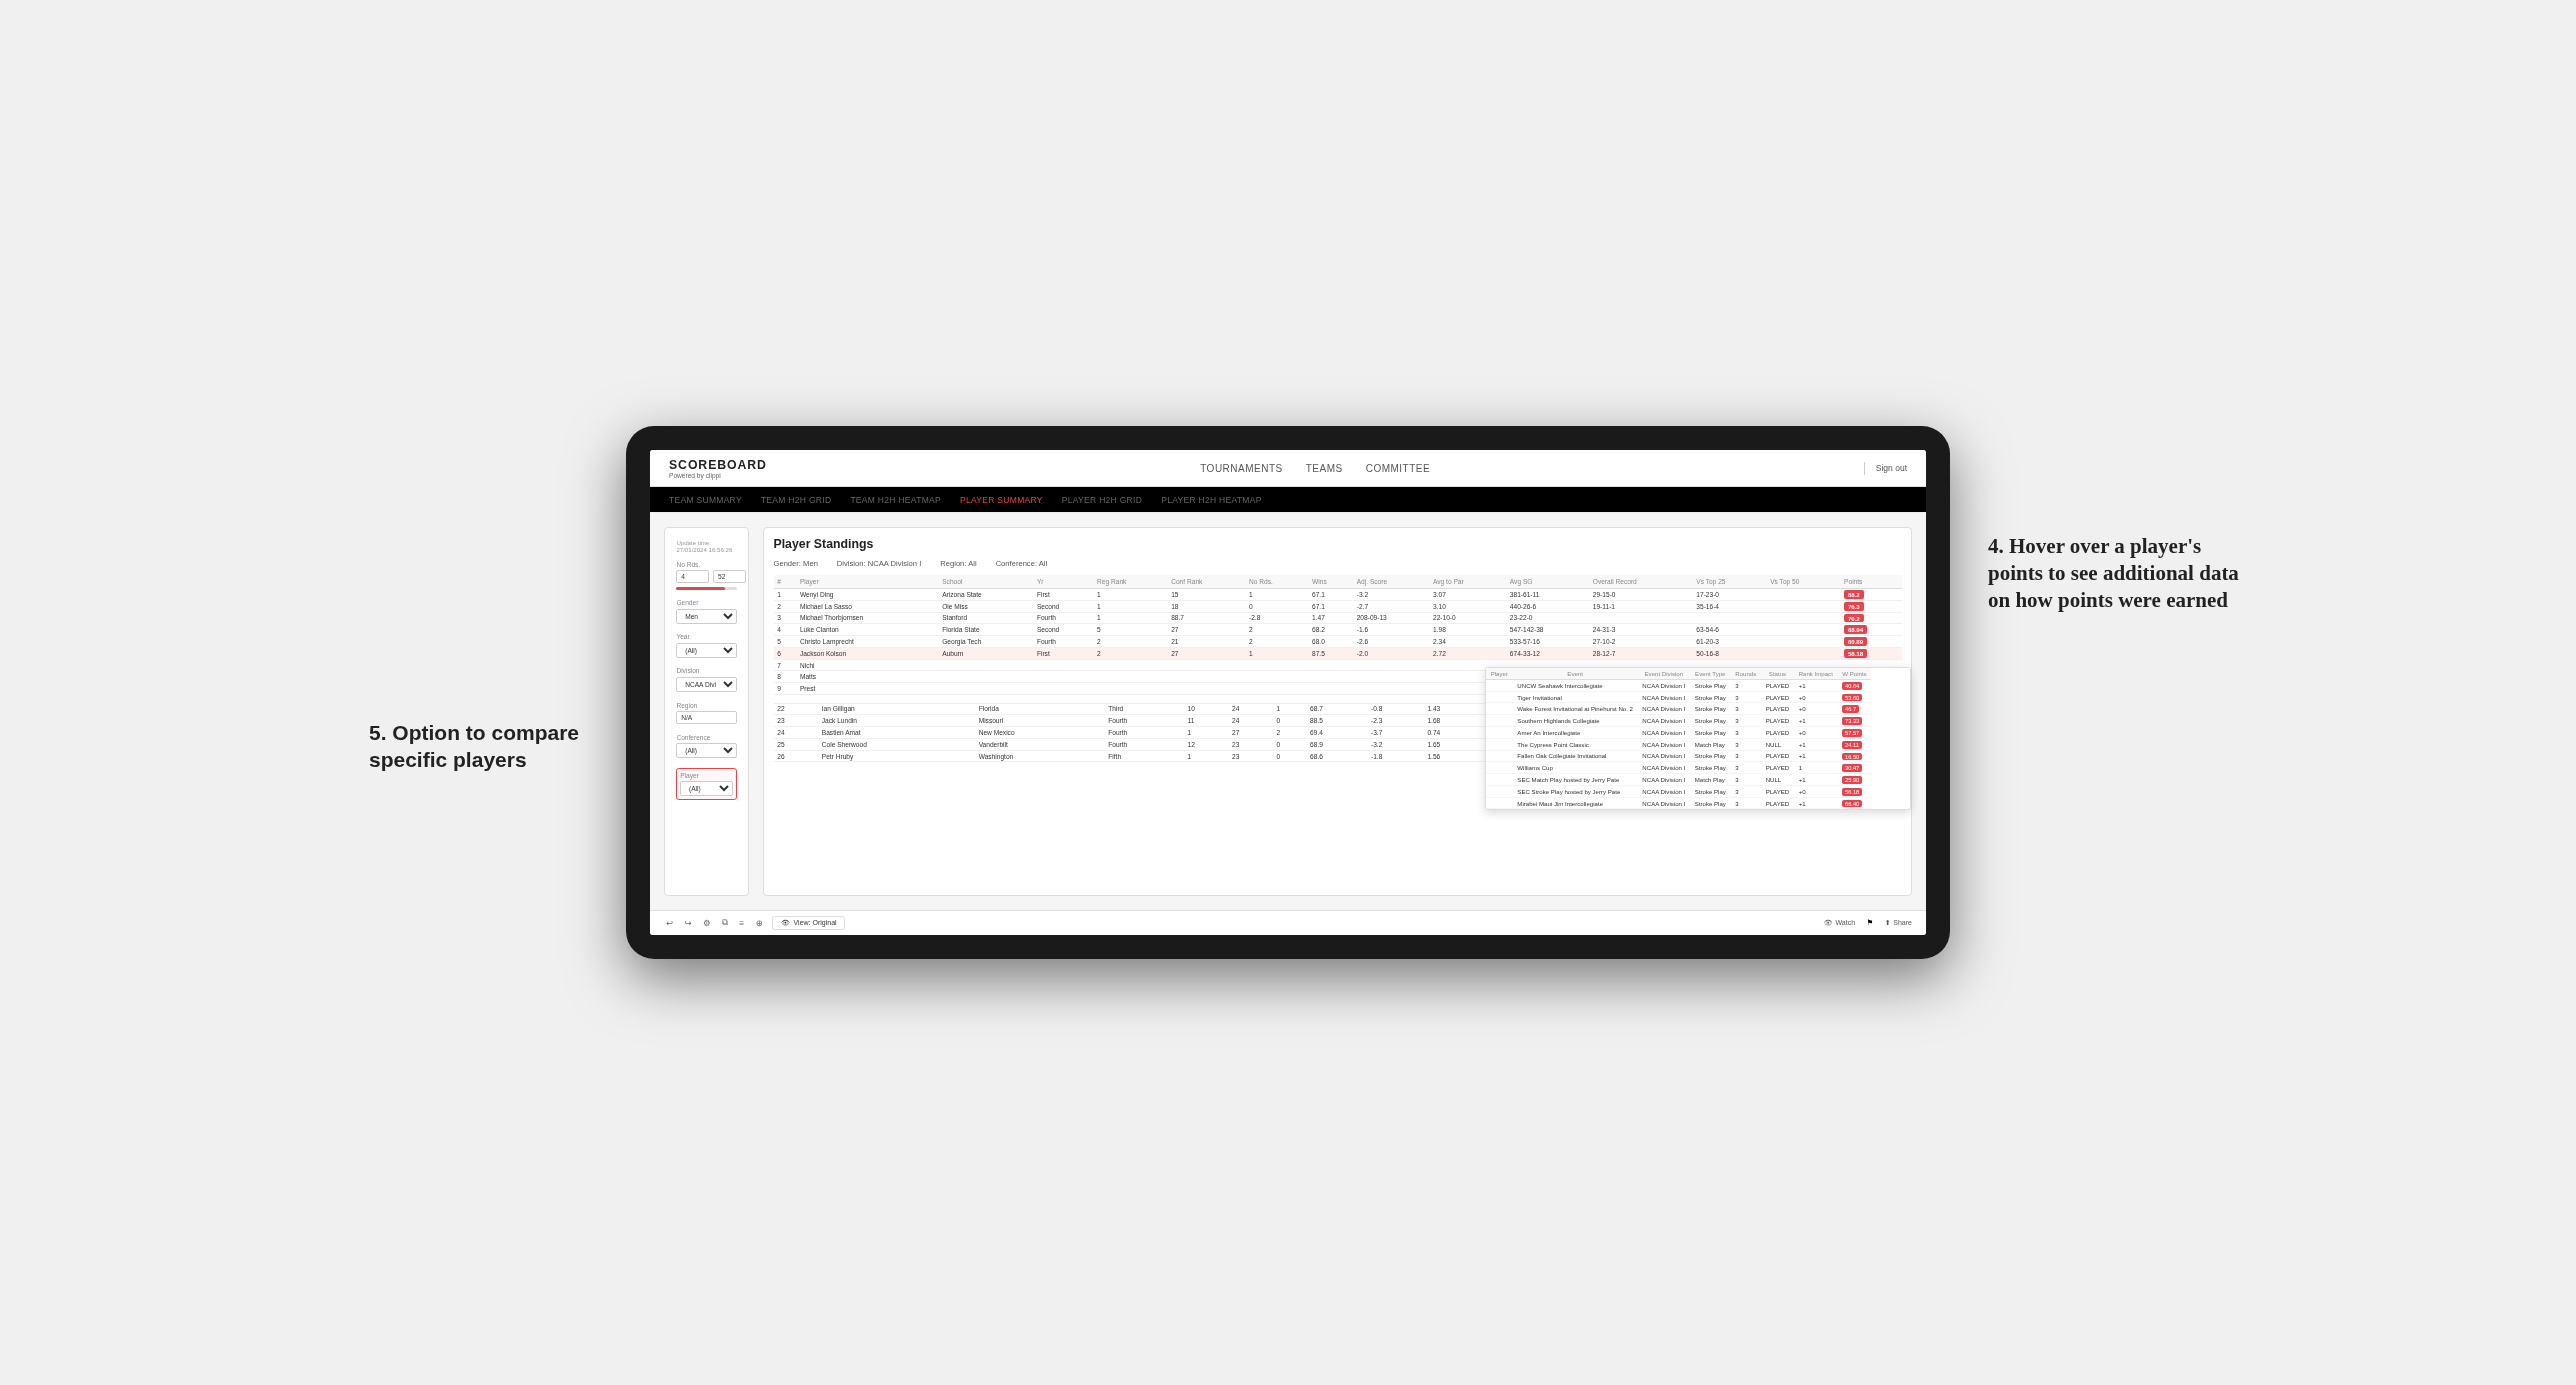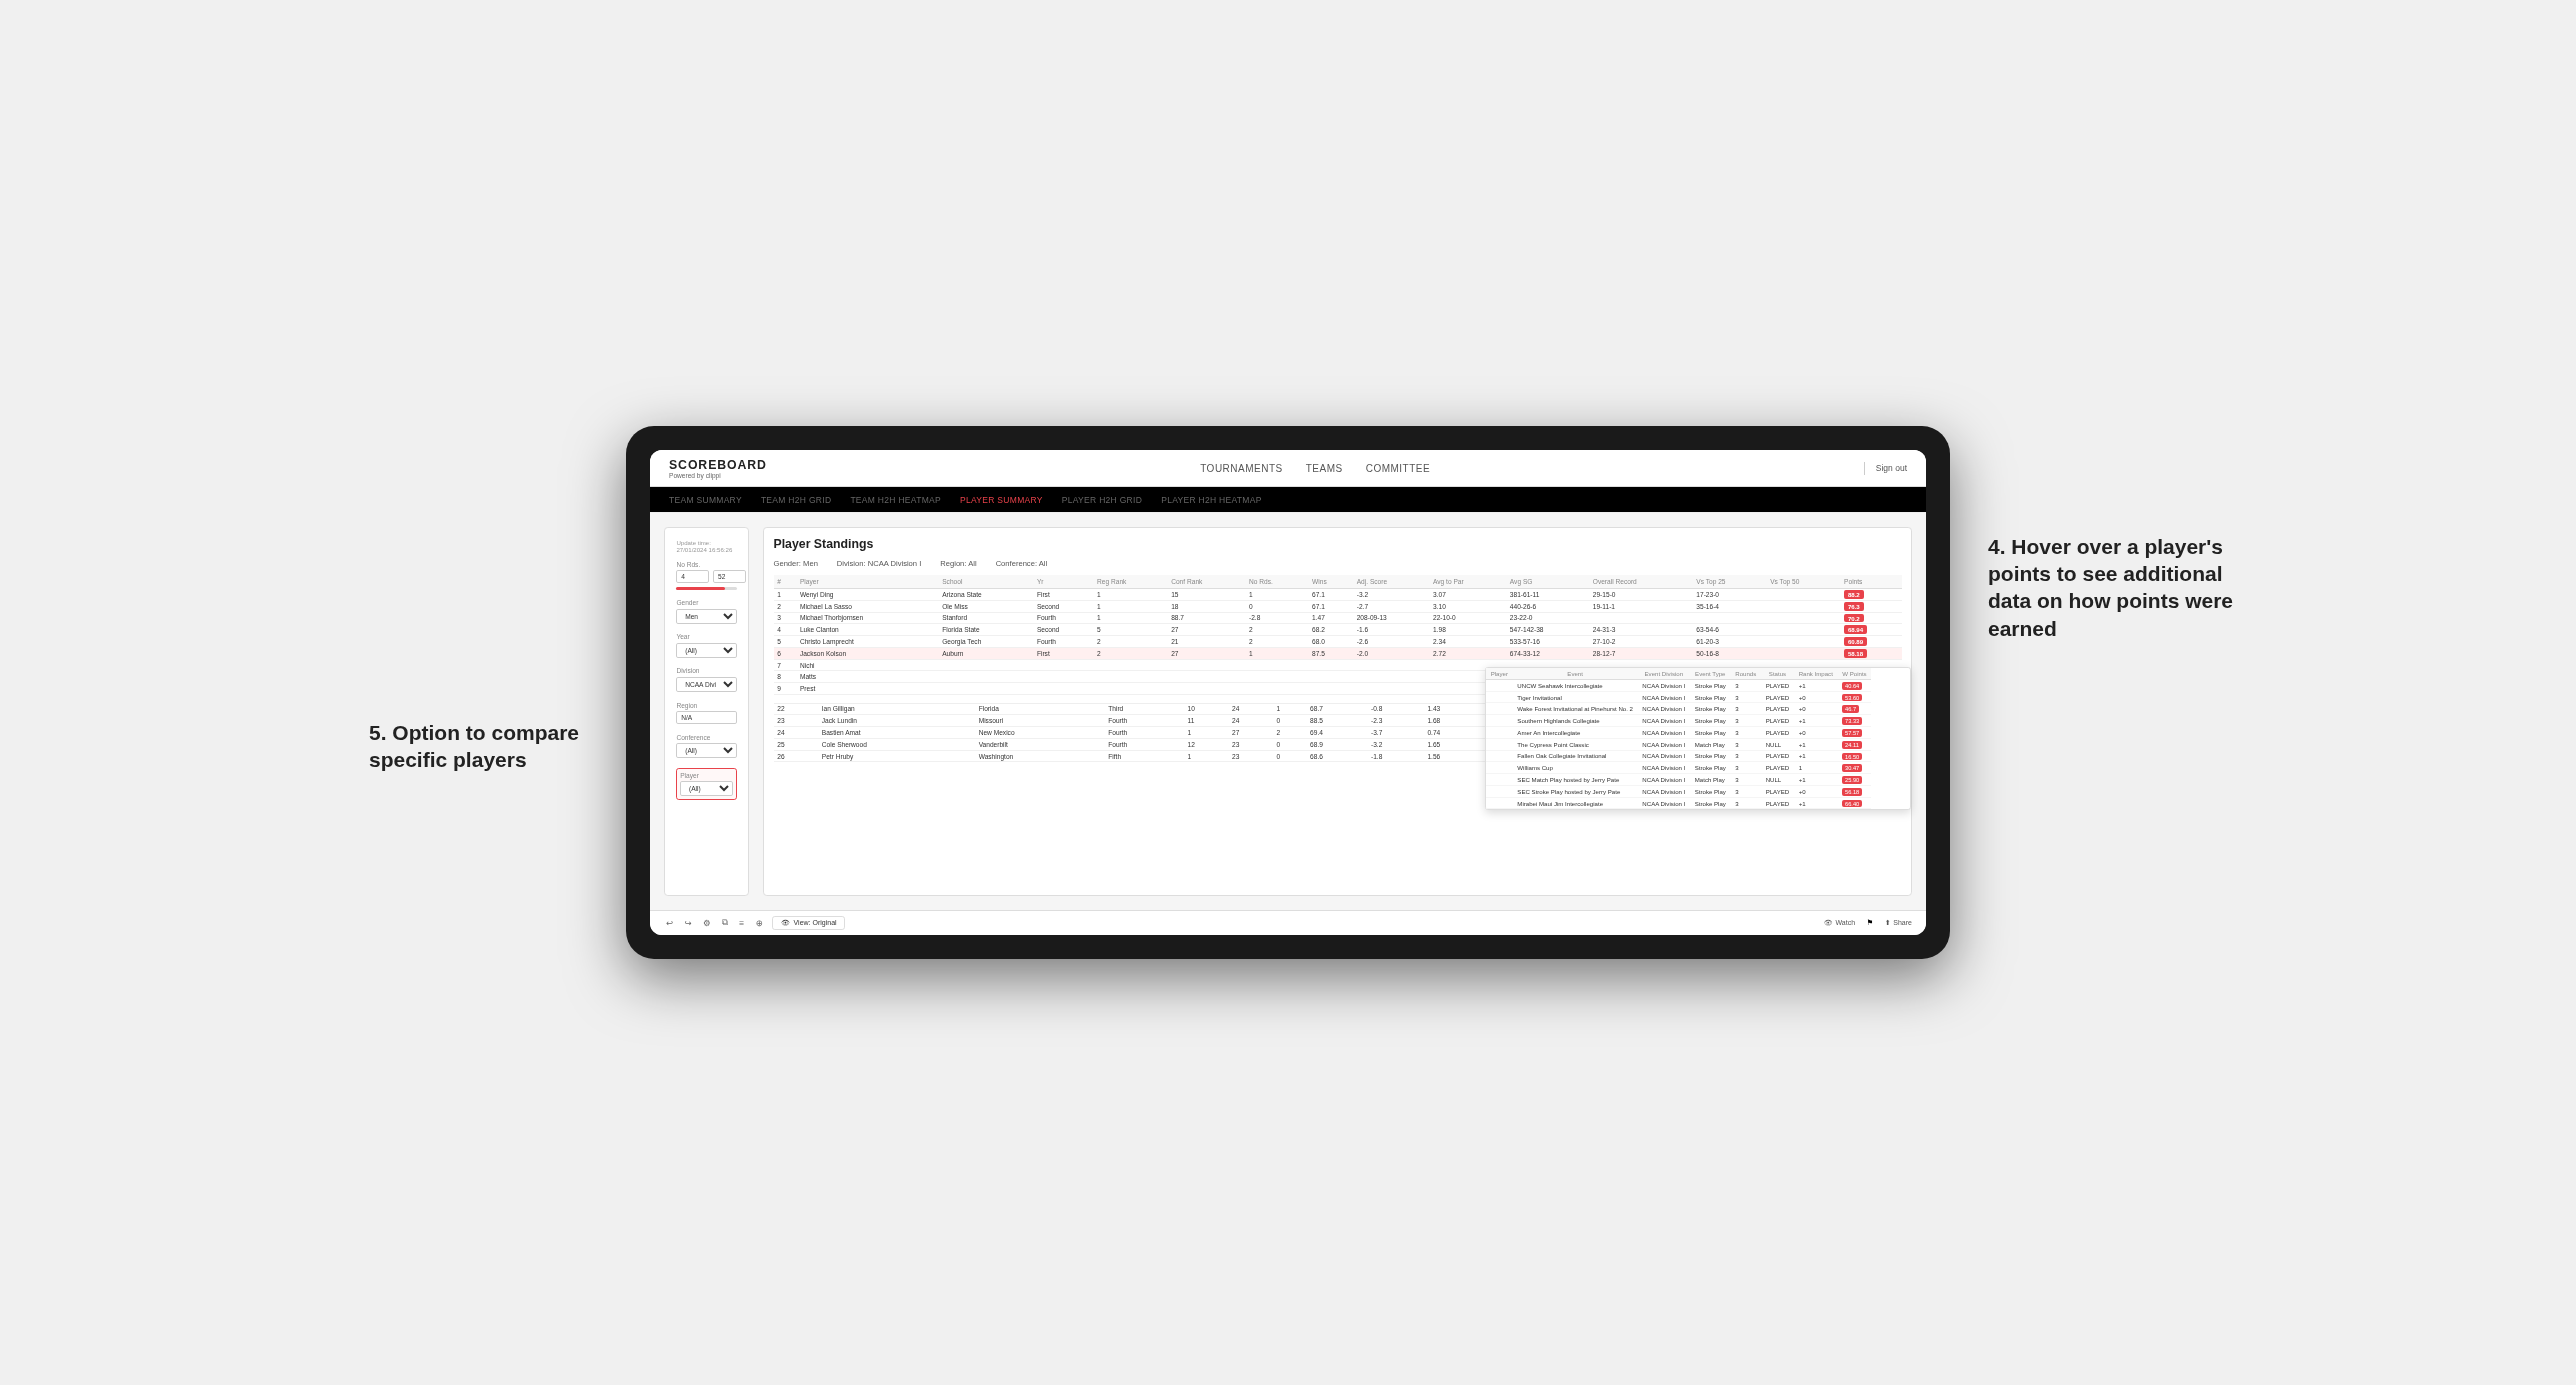"SCOREBOARD" .tablet-screen { border-radius: 12px -> 3px }
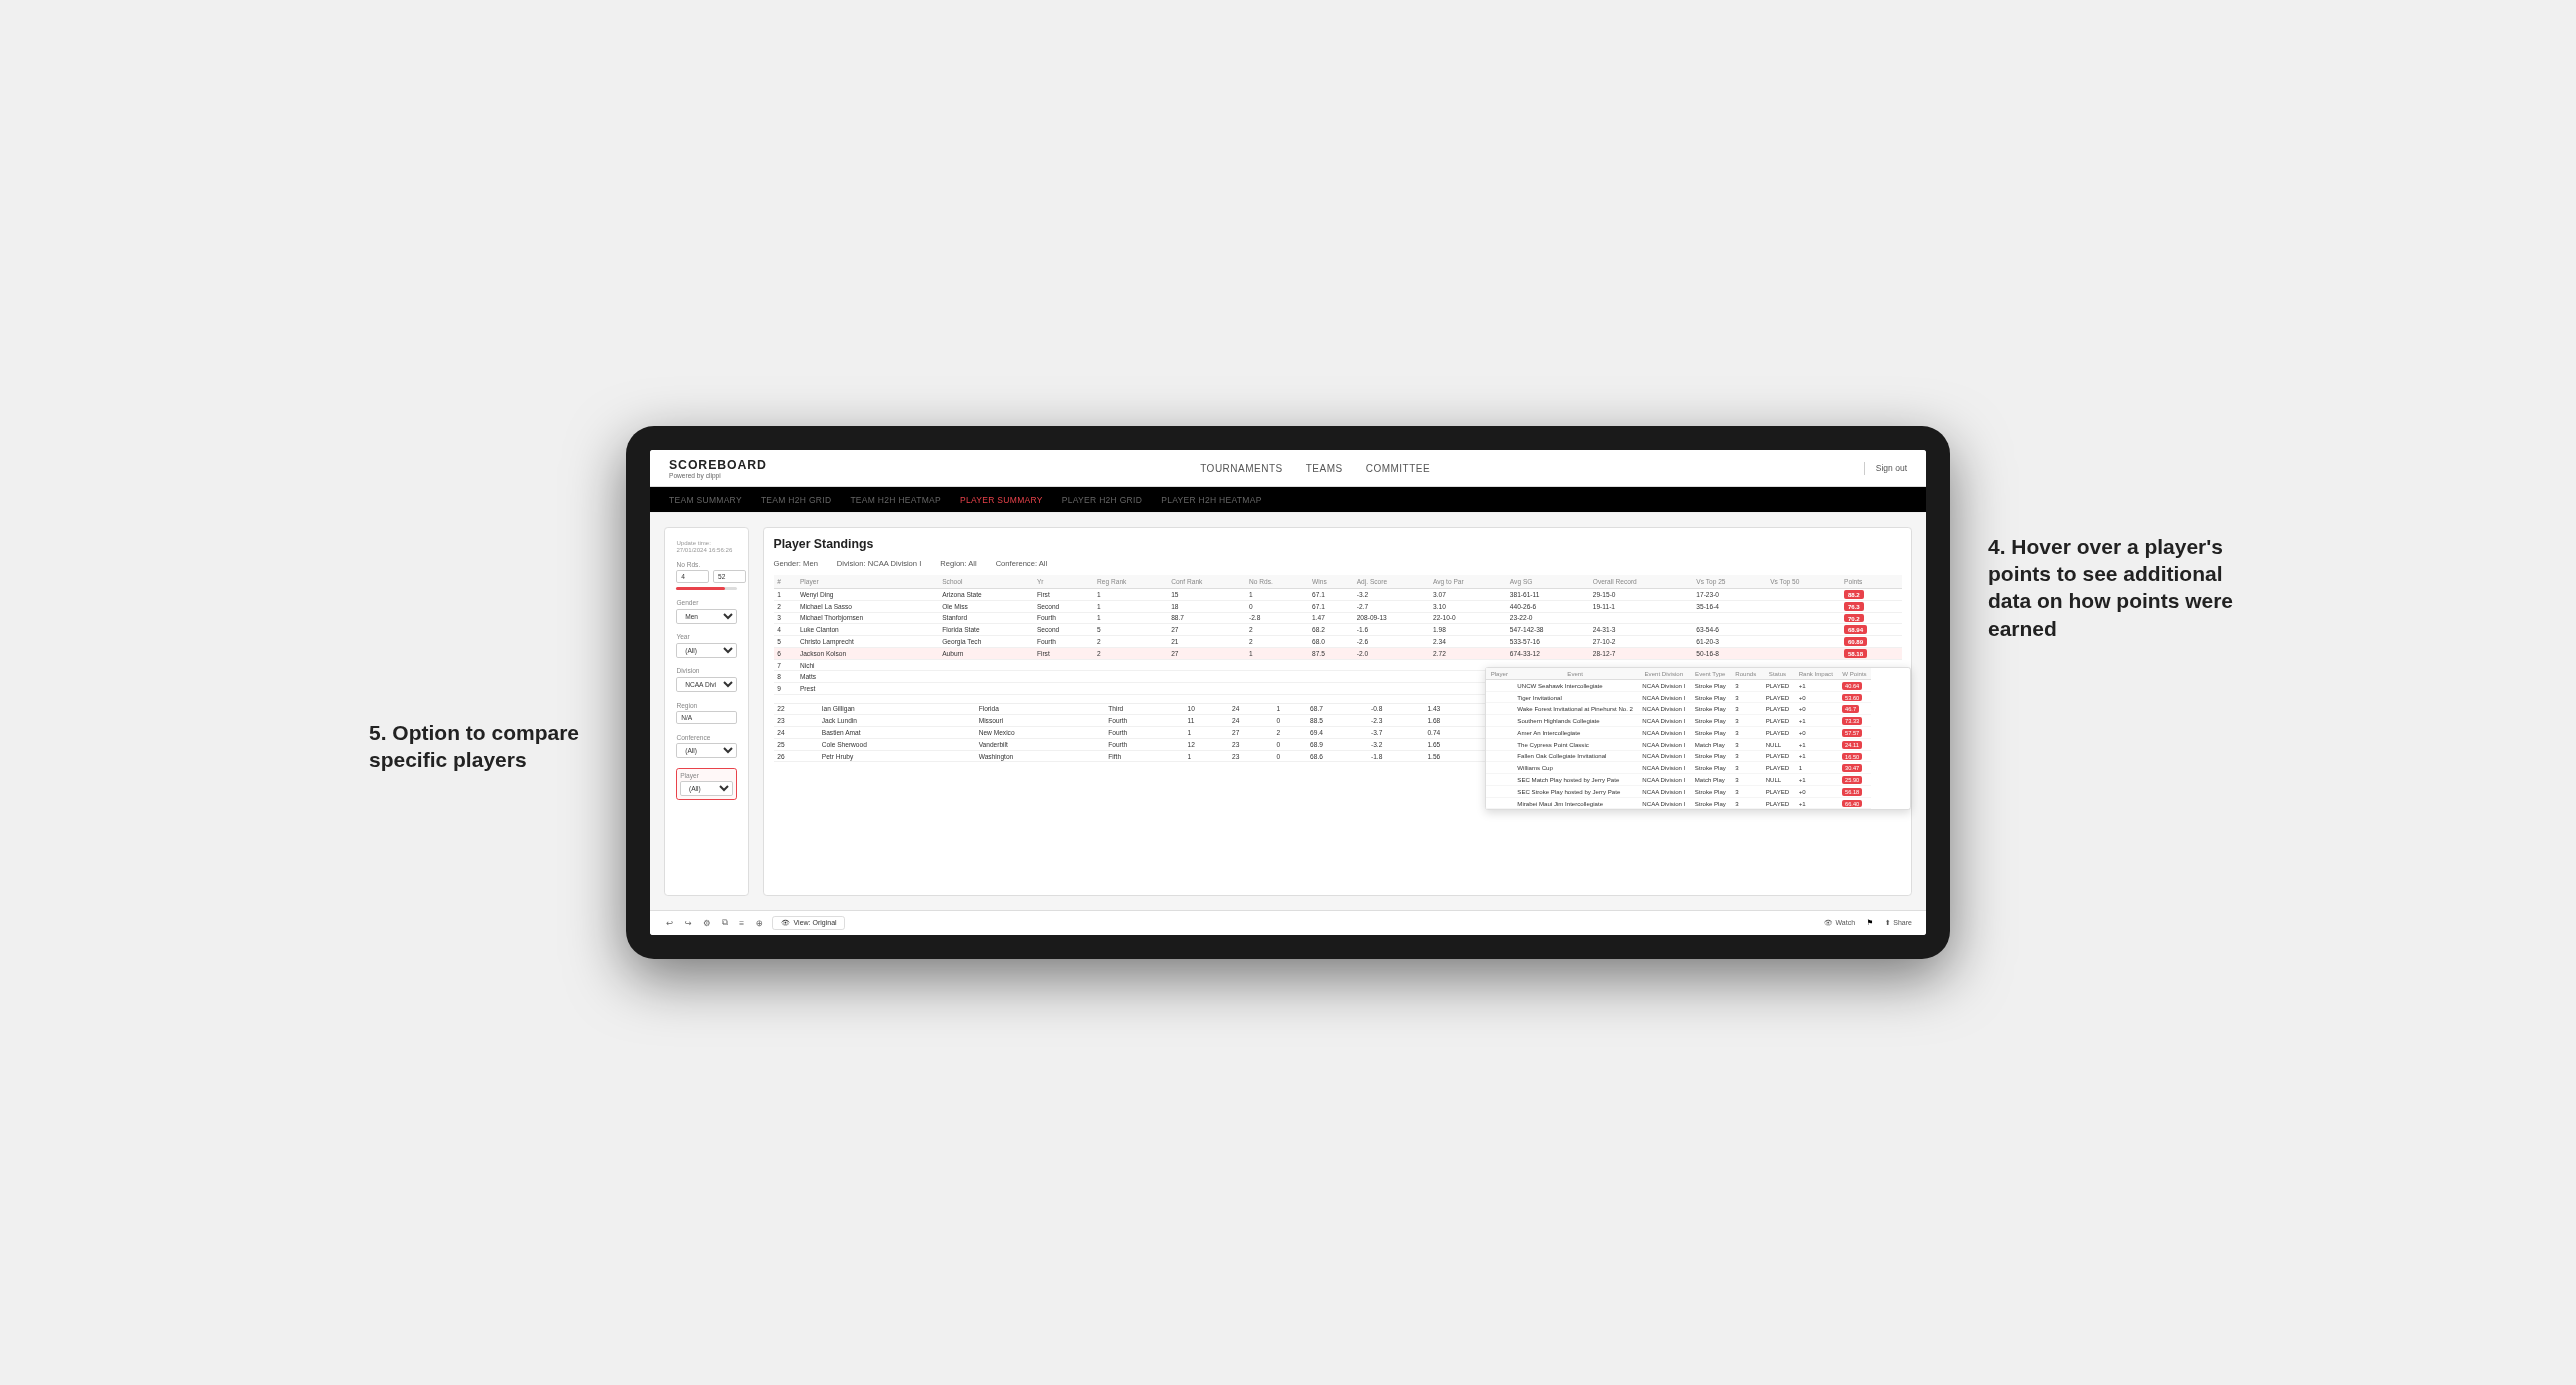"4. Hover over a player's" .annotation-right { font-family: none -> Liberation Serif, serif }
